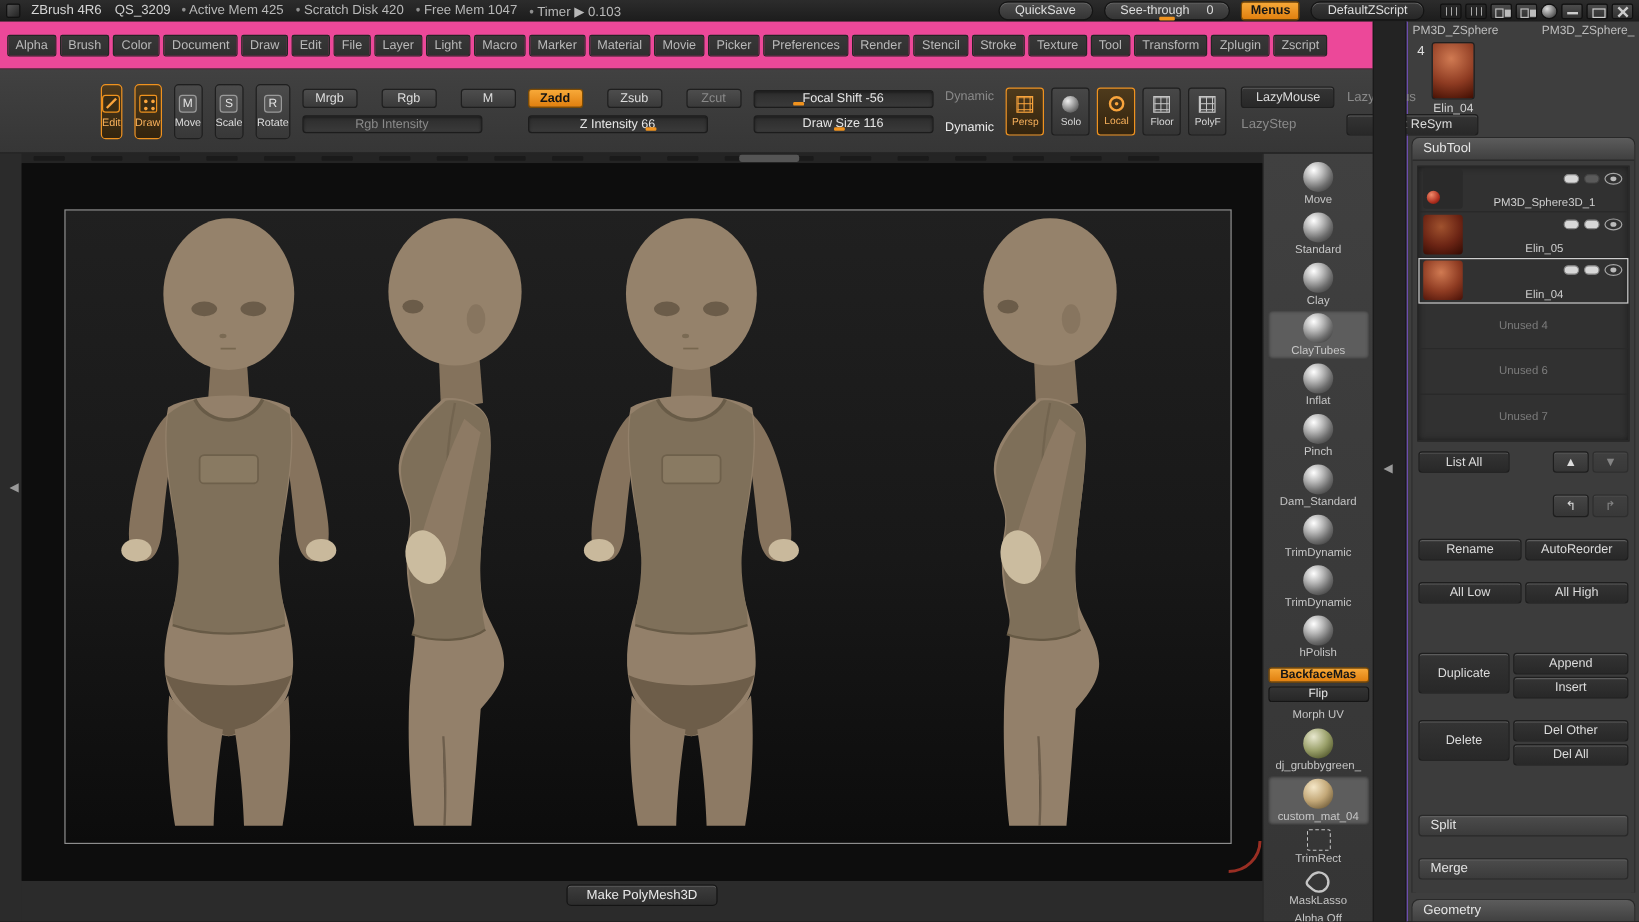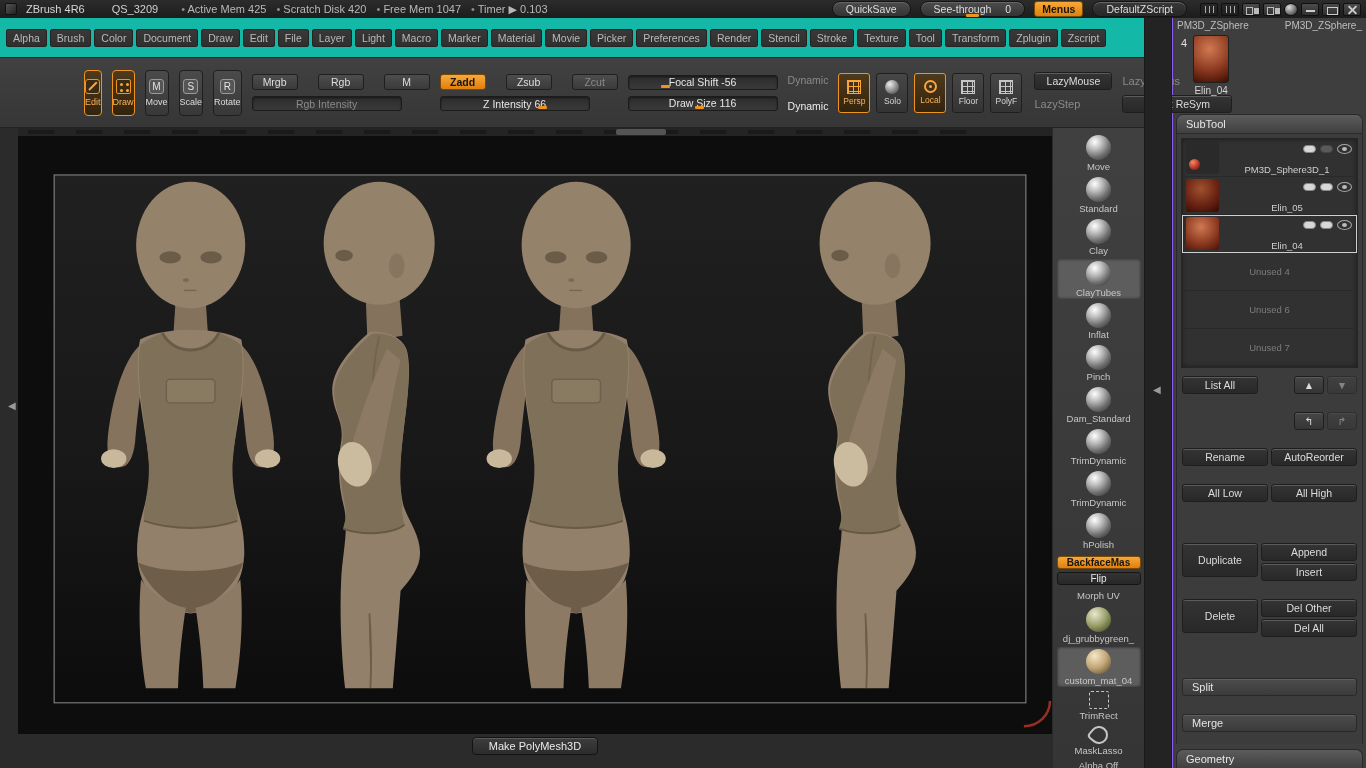"QS_3209" .doc-name { margin-left: 18px -> 2px }
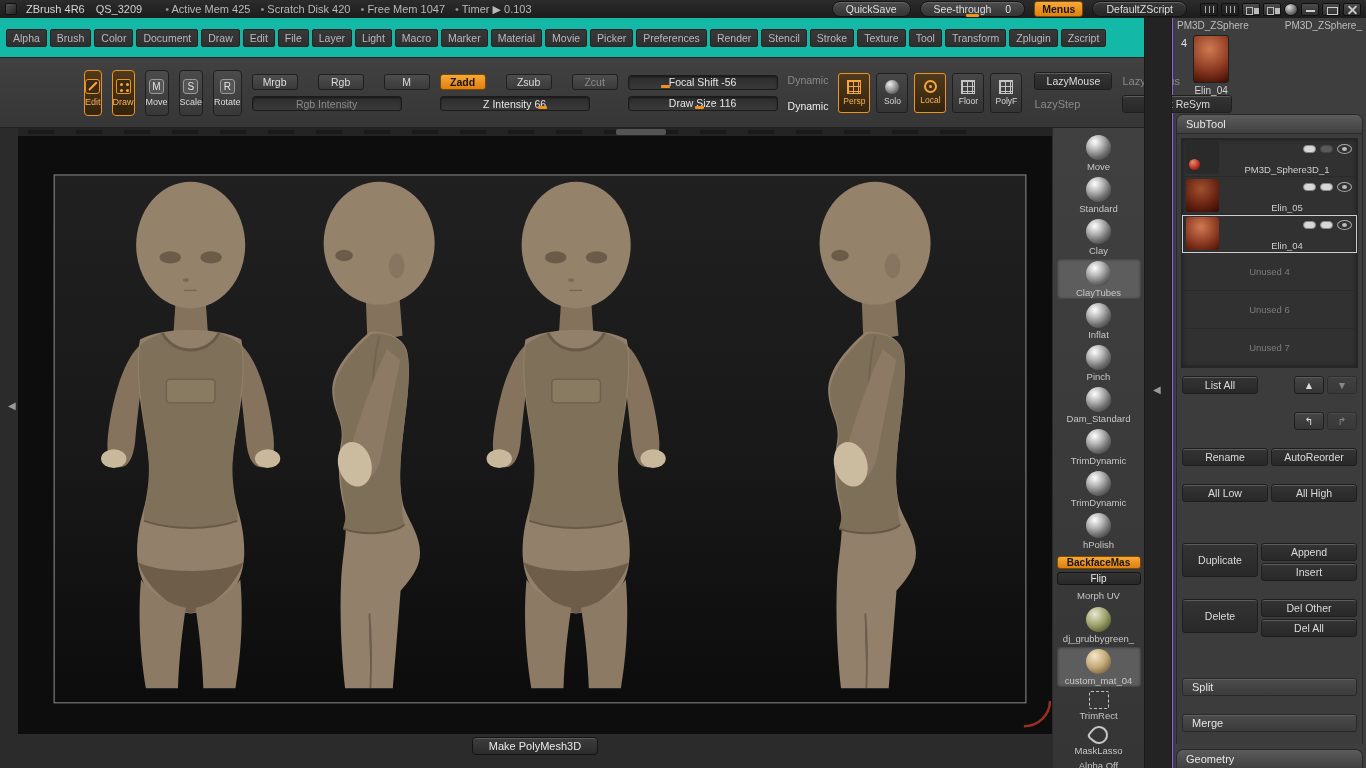"Active Mem 425" .stats { margin-left: 14px -> none }
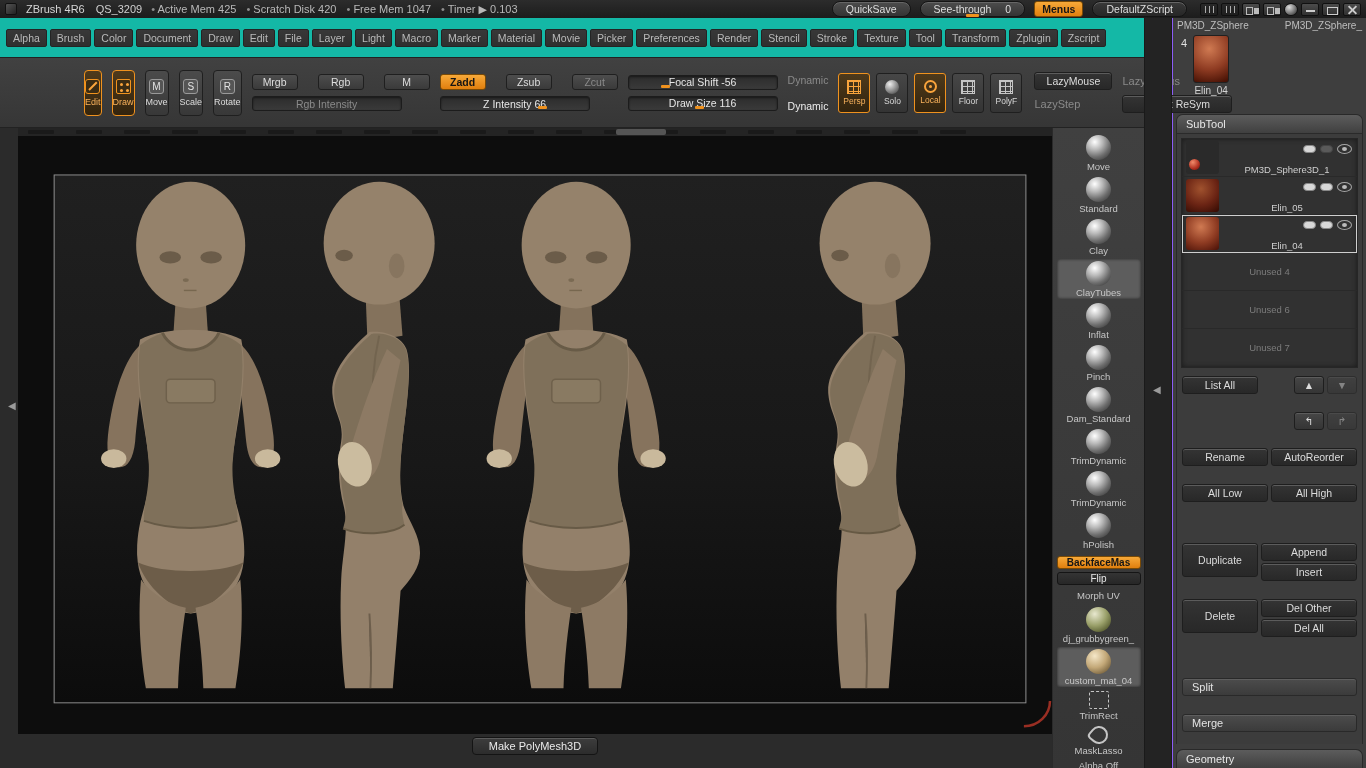"Alpha" .menubar { background: #14b8a6 -> #ec4899 }
